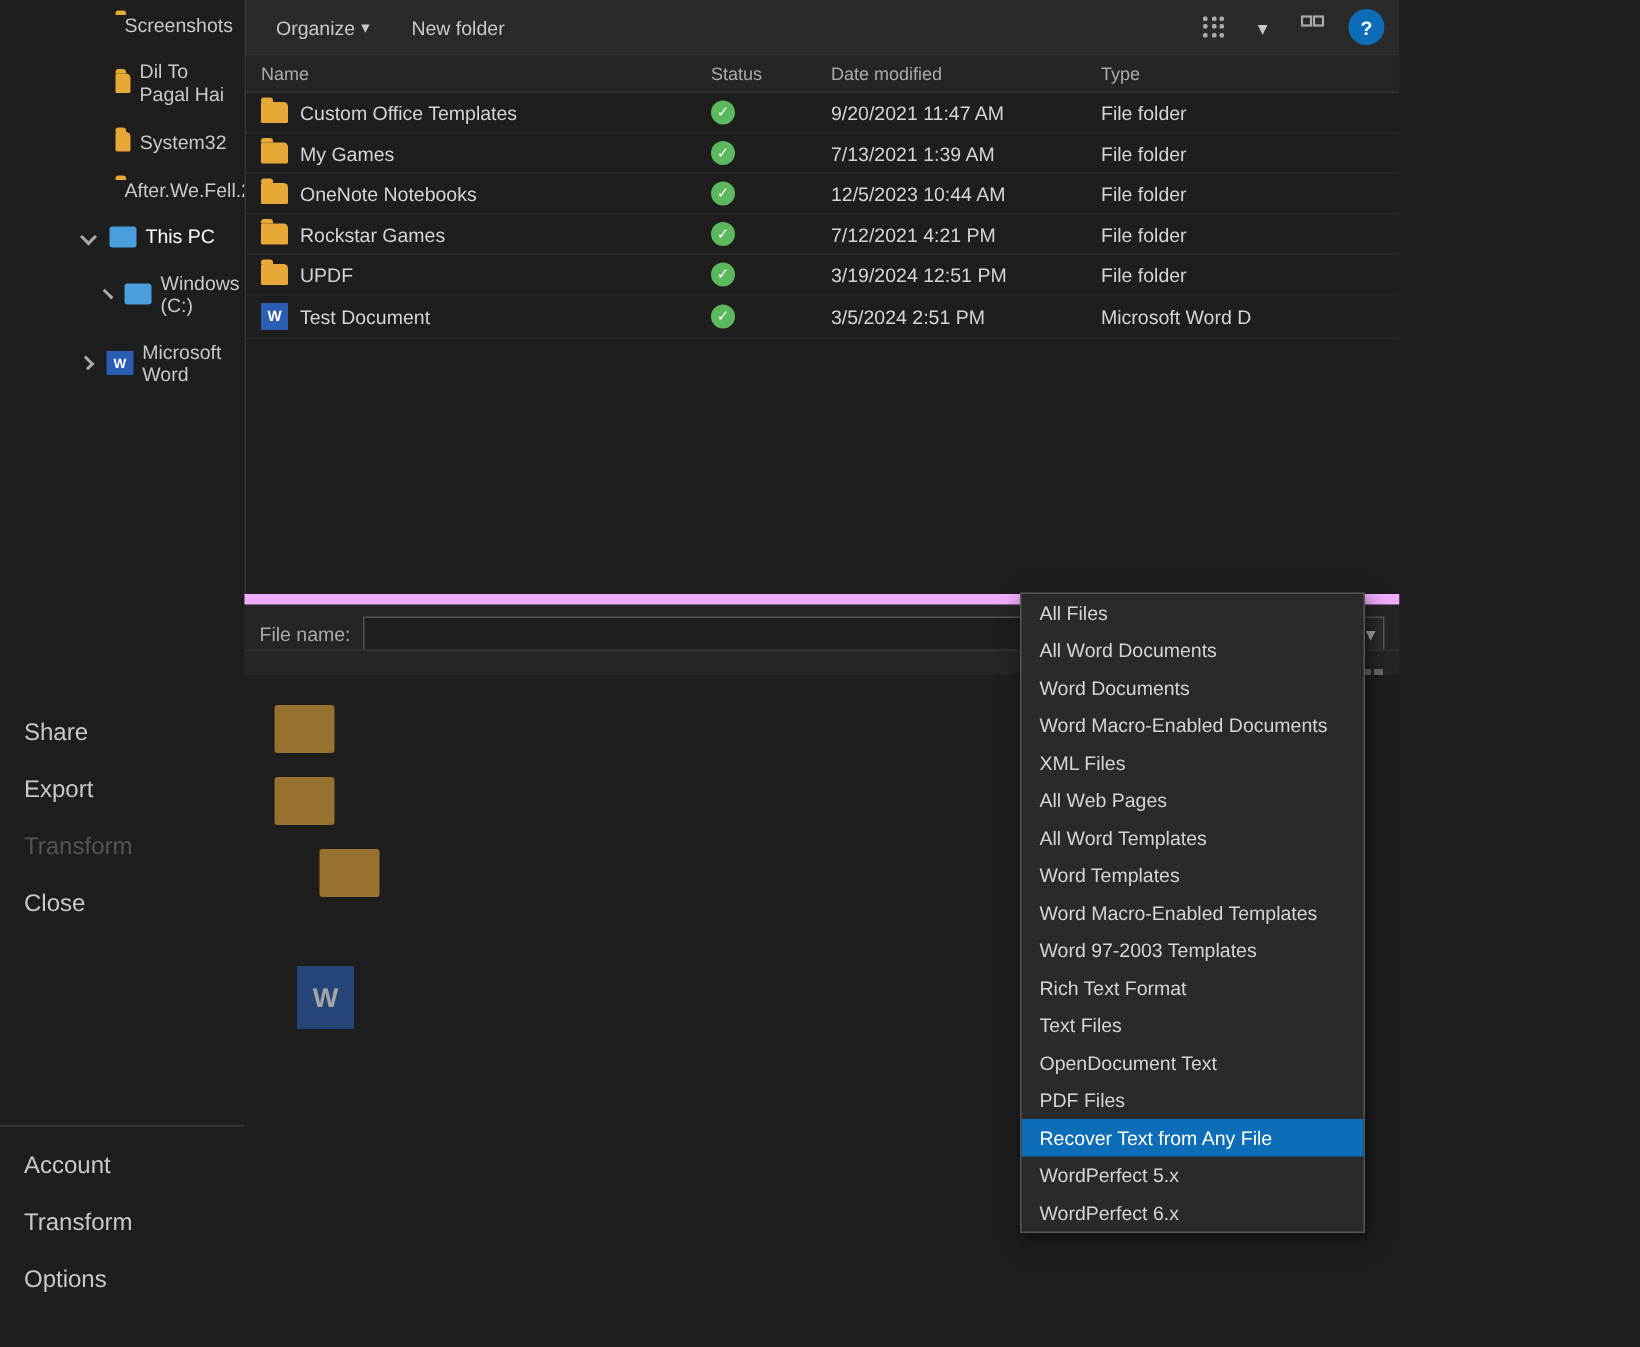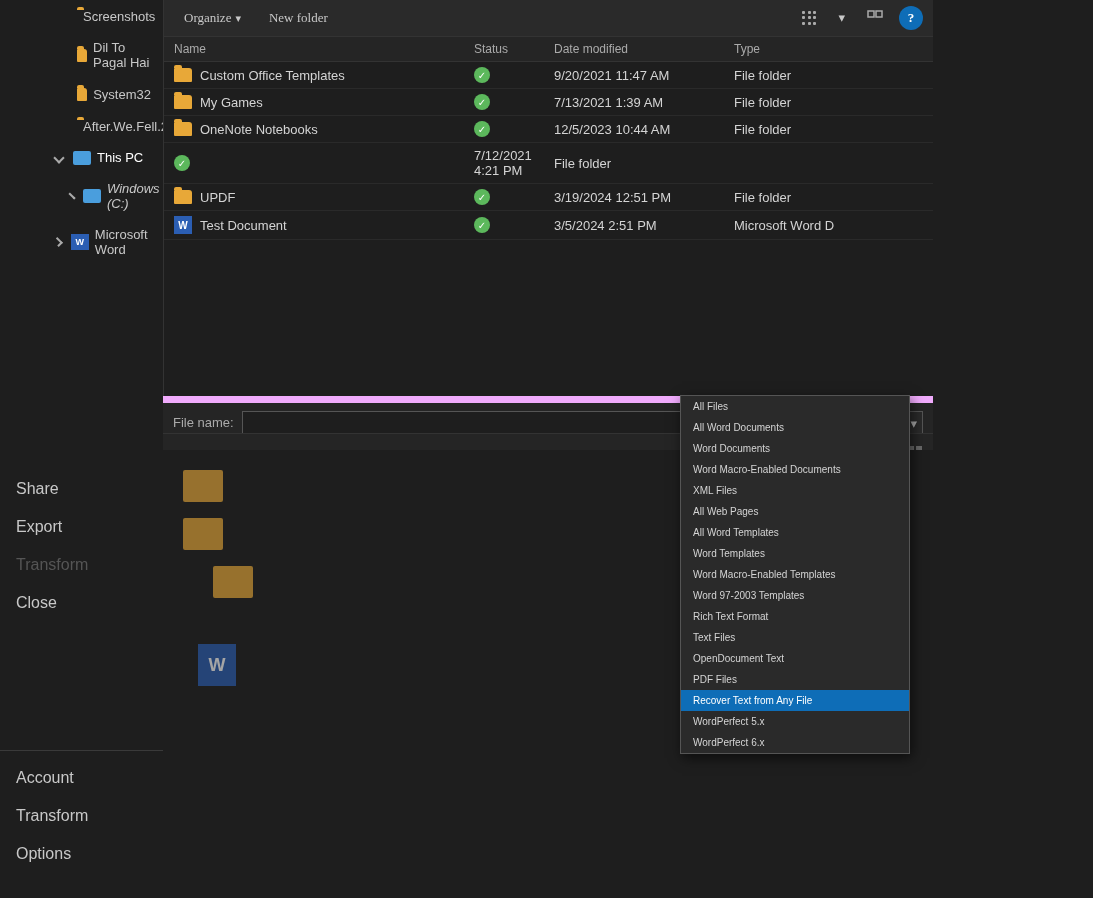"Organize" .toolbar-btn { font-family: Liberation Serif, serif -> none }
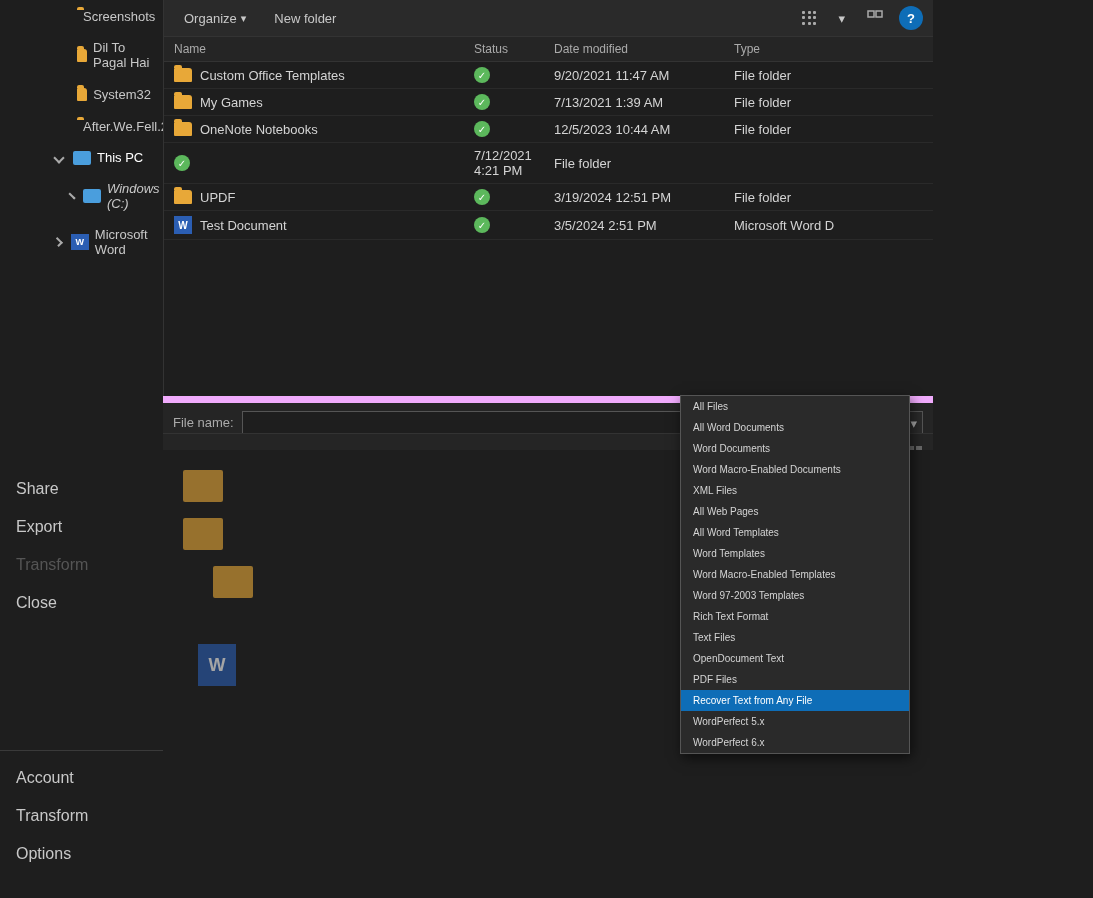"Rockstar Games" div.file-name { html: none -> <div> <div></div> <span>Rockstar Games</span> </div> }
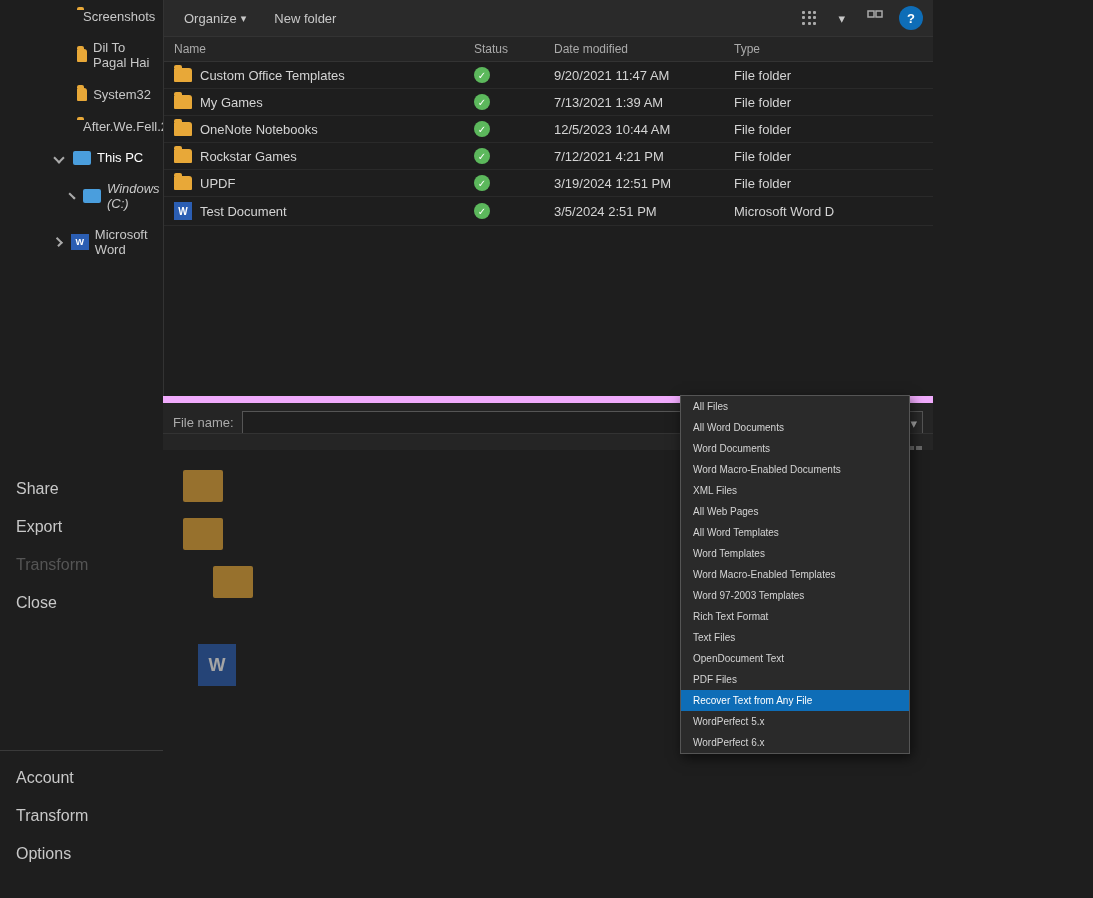"Windows (C:)" div.nav-item { font-style: italic -> none }
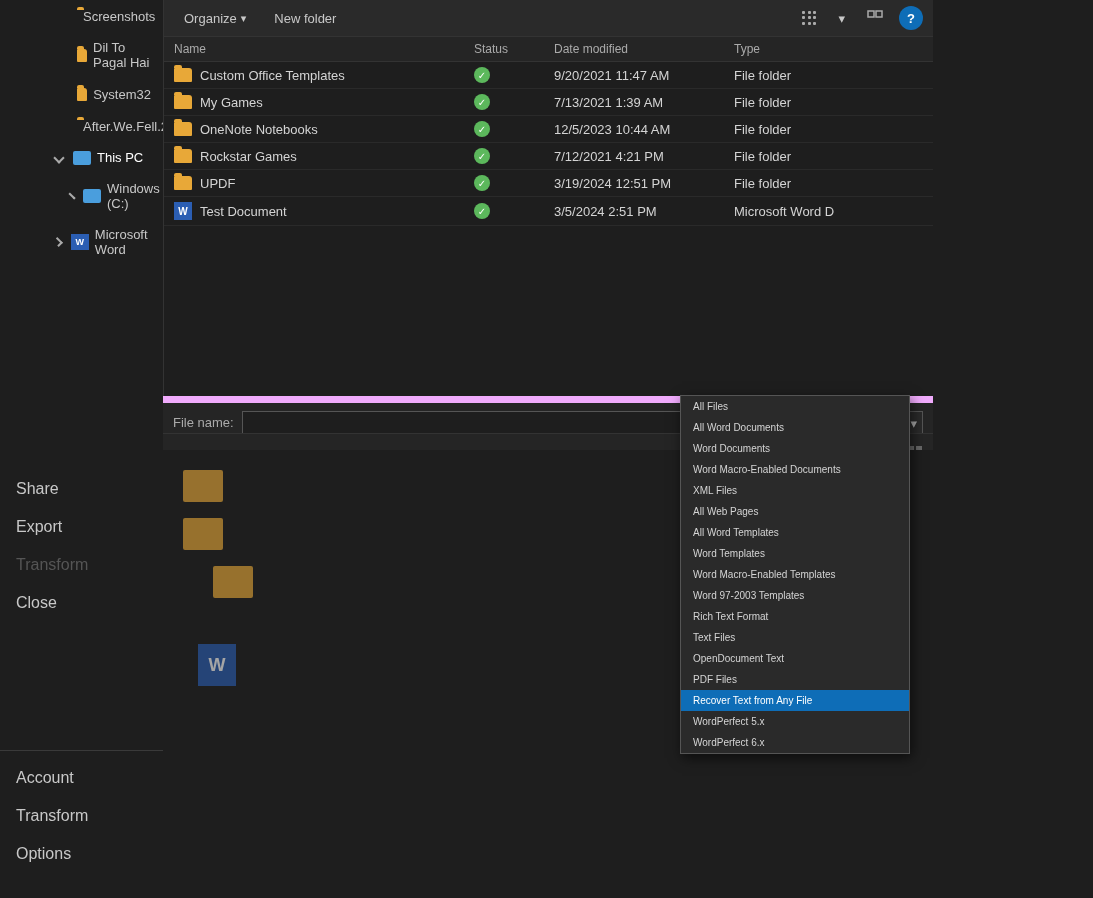"All Files" .dropdown-item { font-size: 10px -> 13px }
